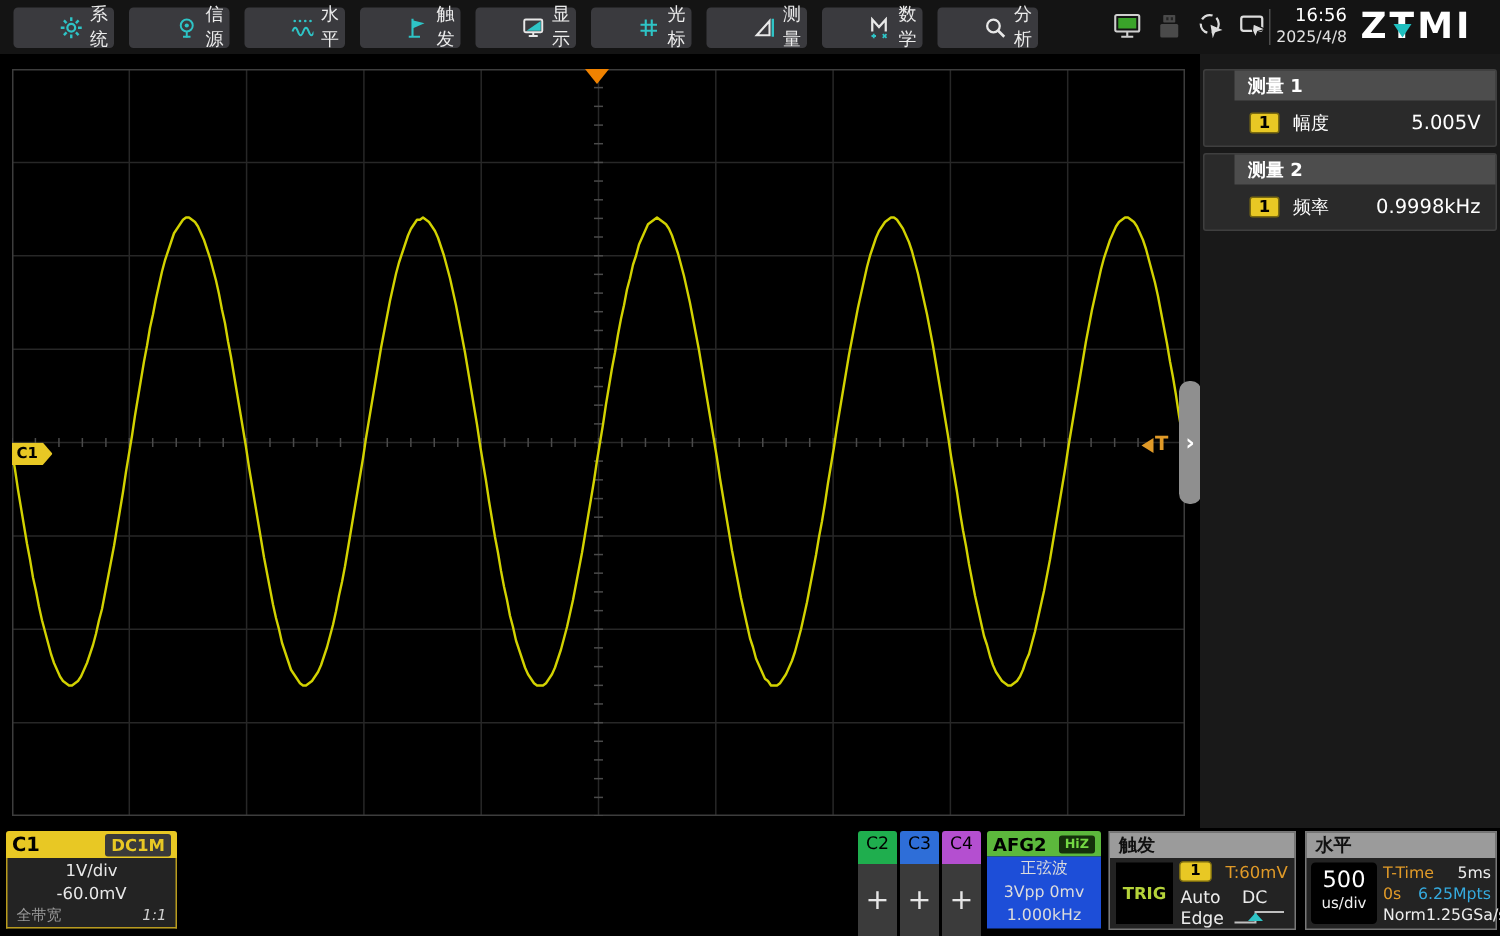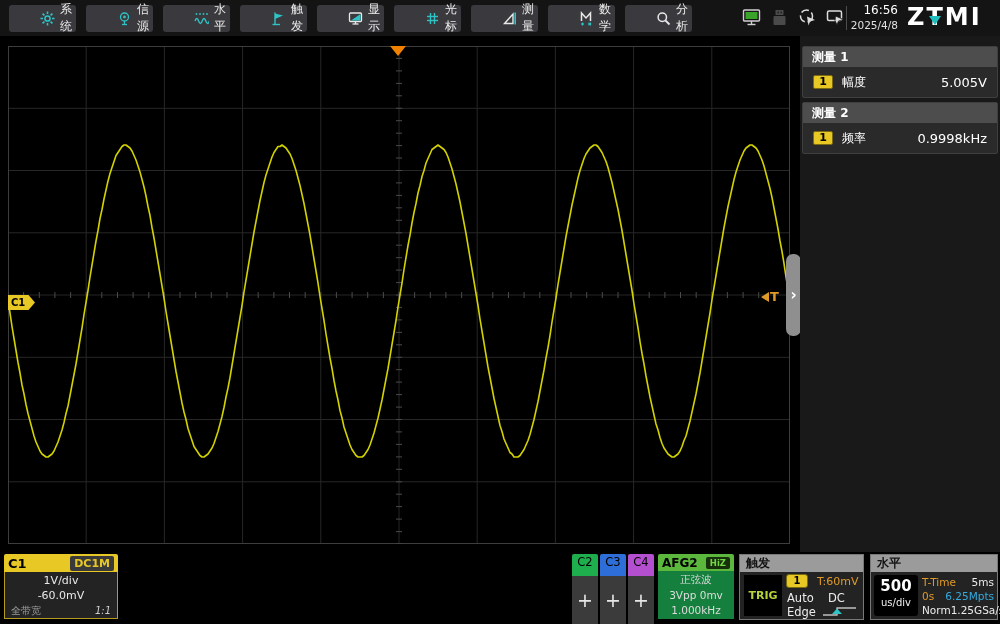"测量 1" .meas-card { padding-left: none -> 20px }
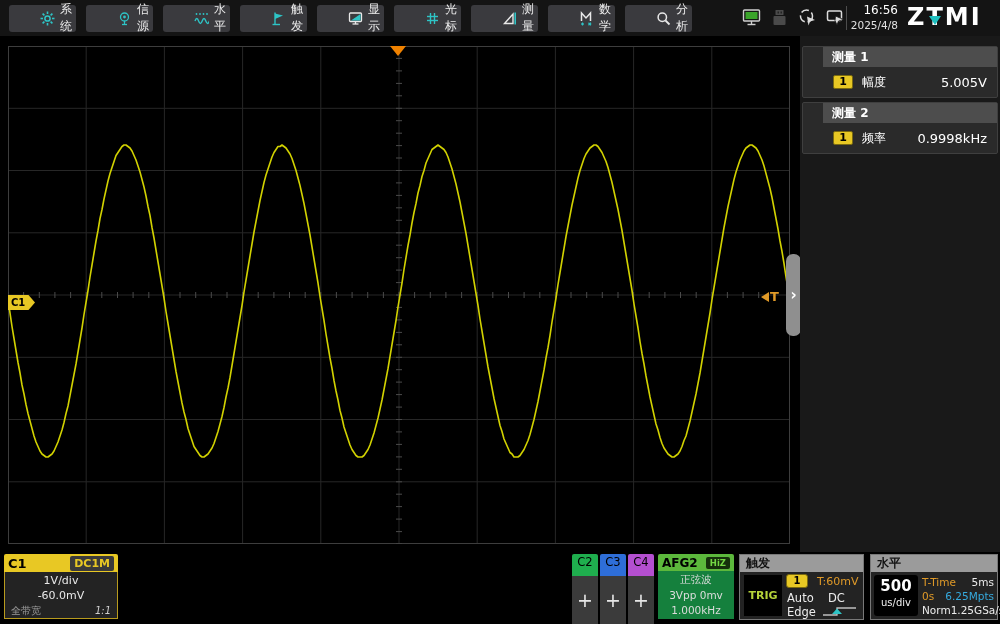"正弦波" .afg-body { background: #15803d -> #1d4ed8 }
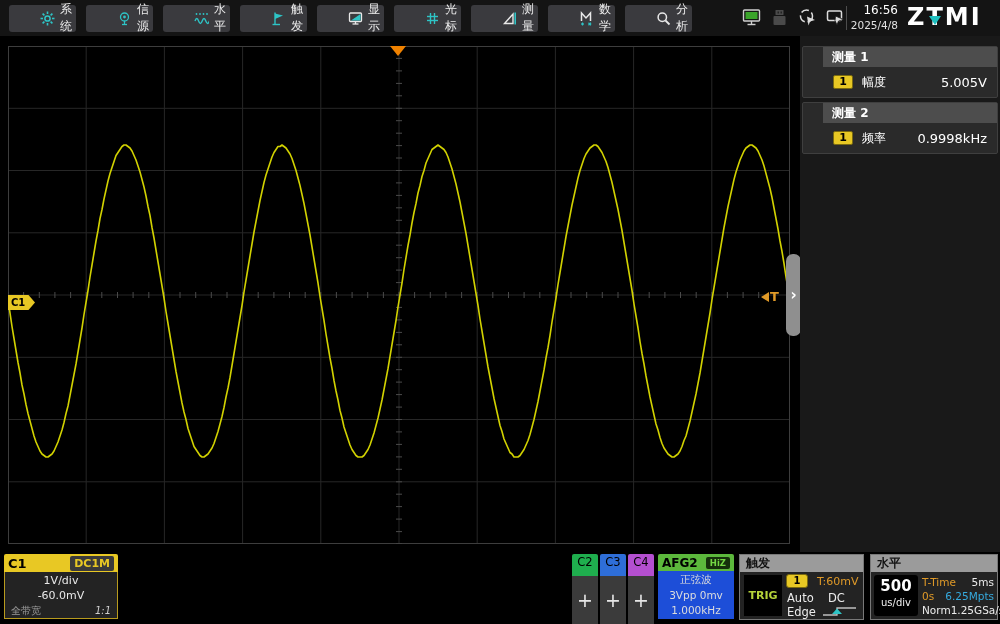"500" .hor-scale { font-weight: bold -> normal }
